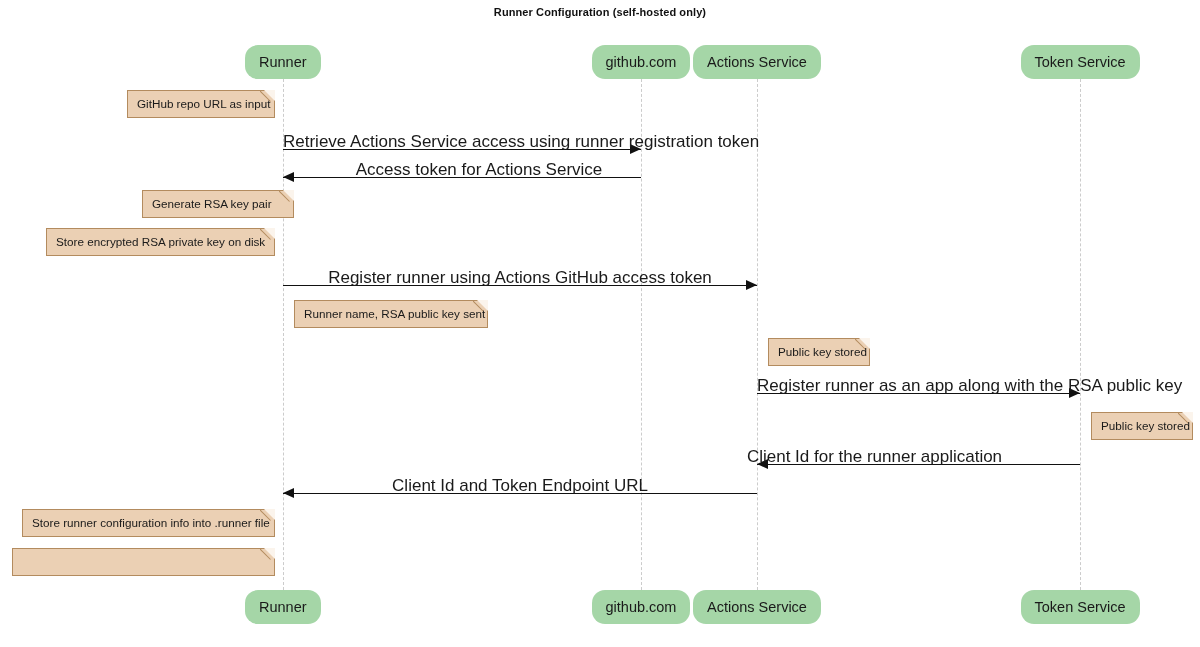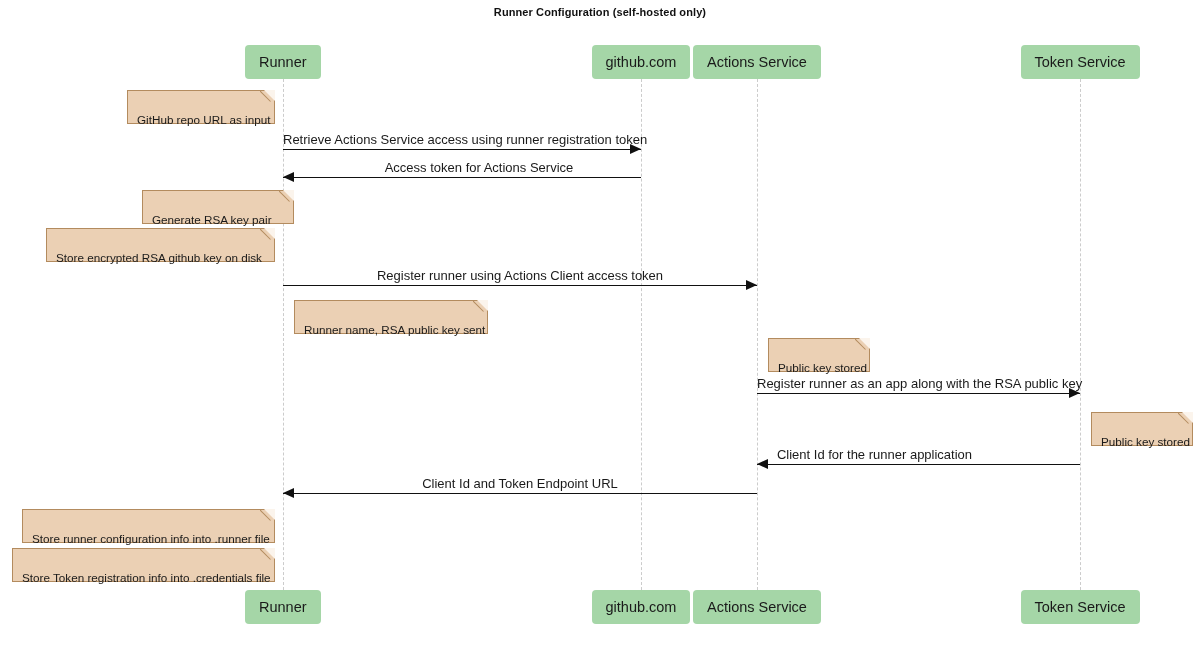"Runner" .participant { border-radius: 4px -> 13px }
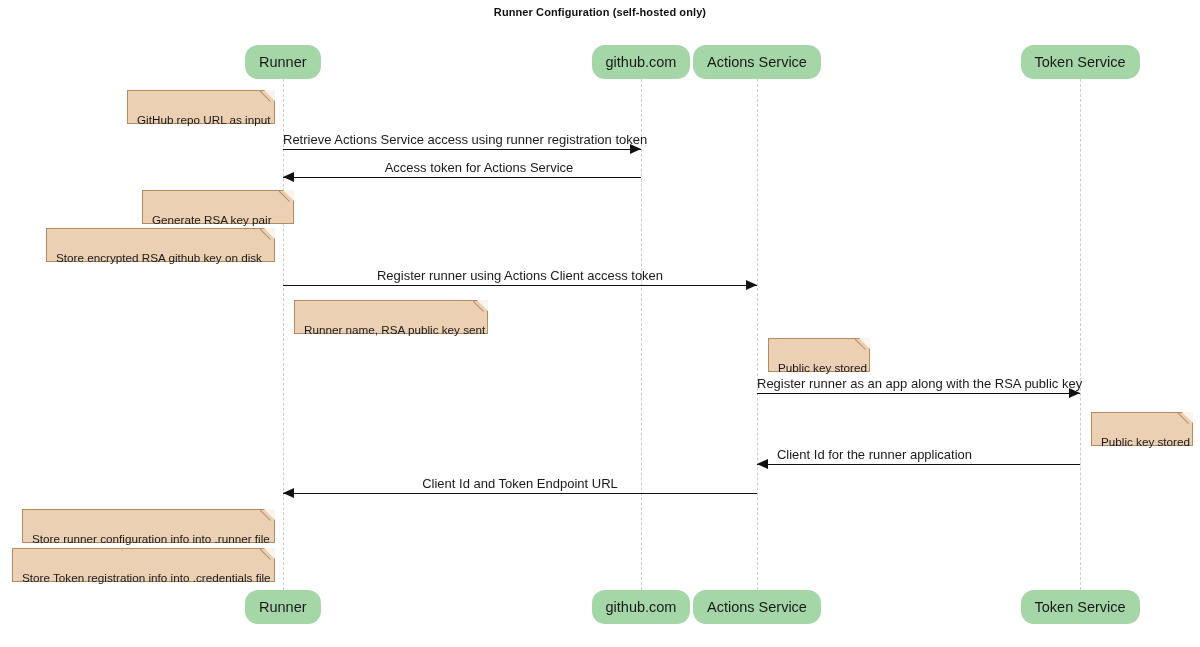"GitHub repo URL as input" .note { padding: 16px 9px -> 0 9px }
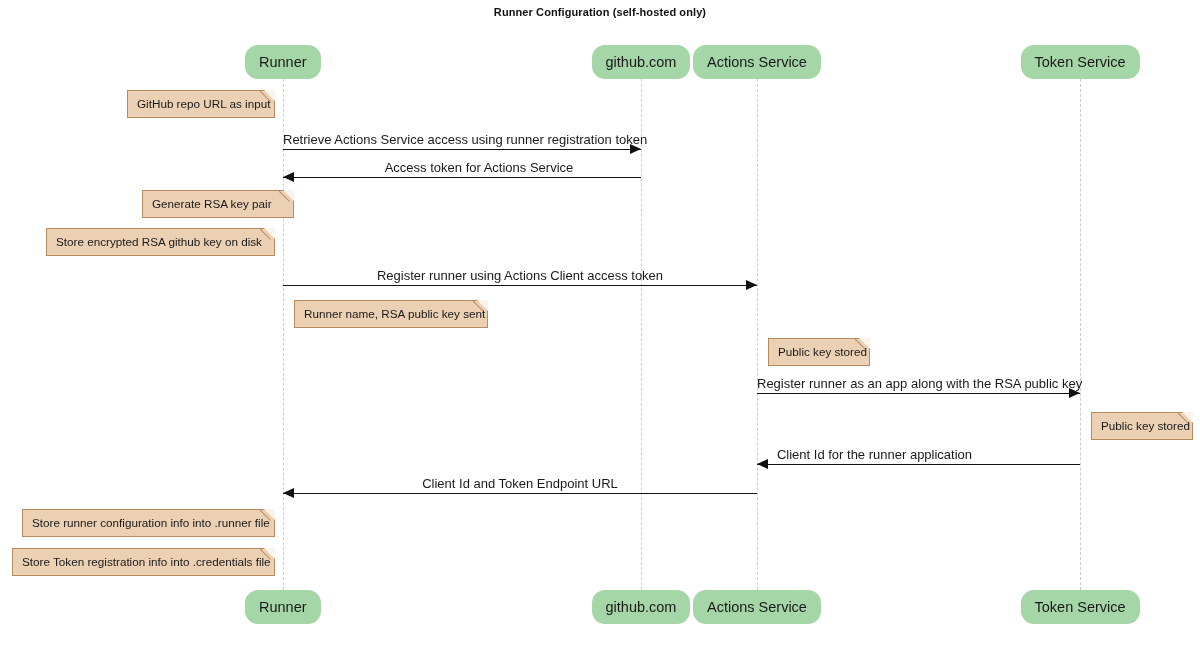"Retrieve Actions Service access using" .msg-label { font-size: 13px -> 17px }
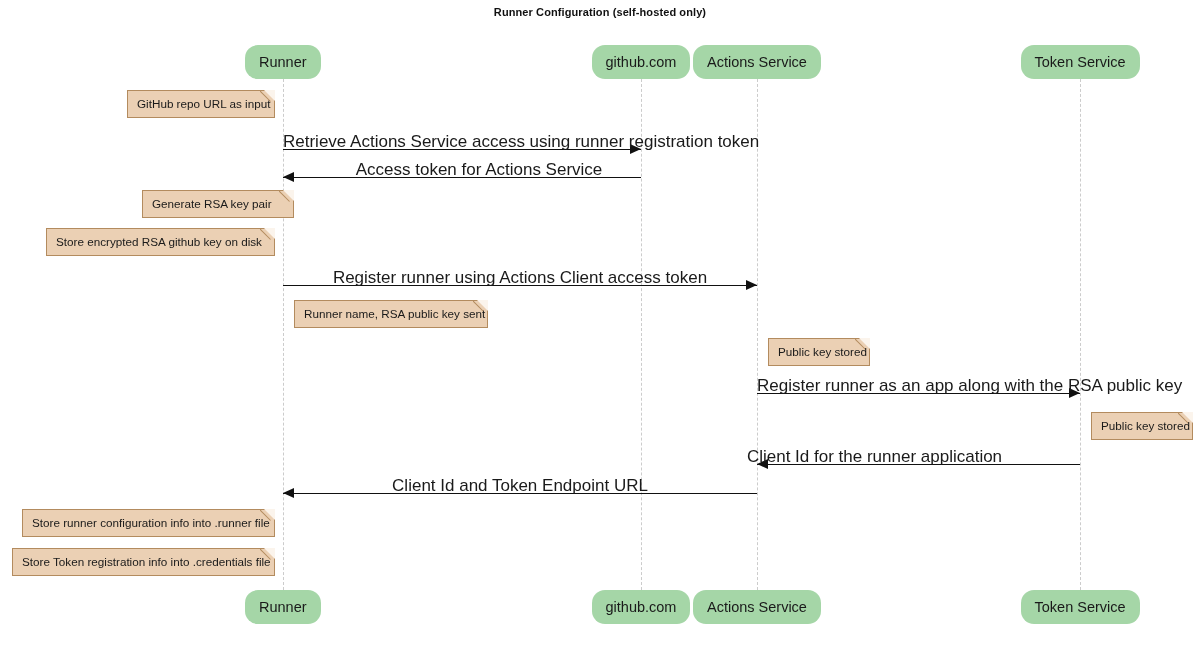"Store encrypted RSA github key" span.note-text { text: github -> private }
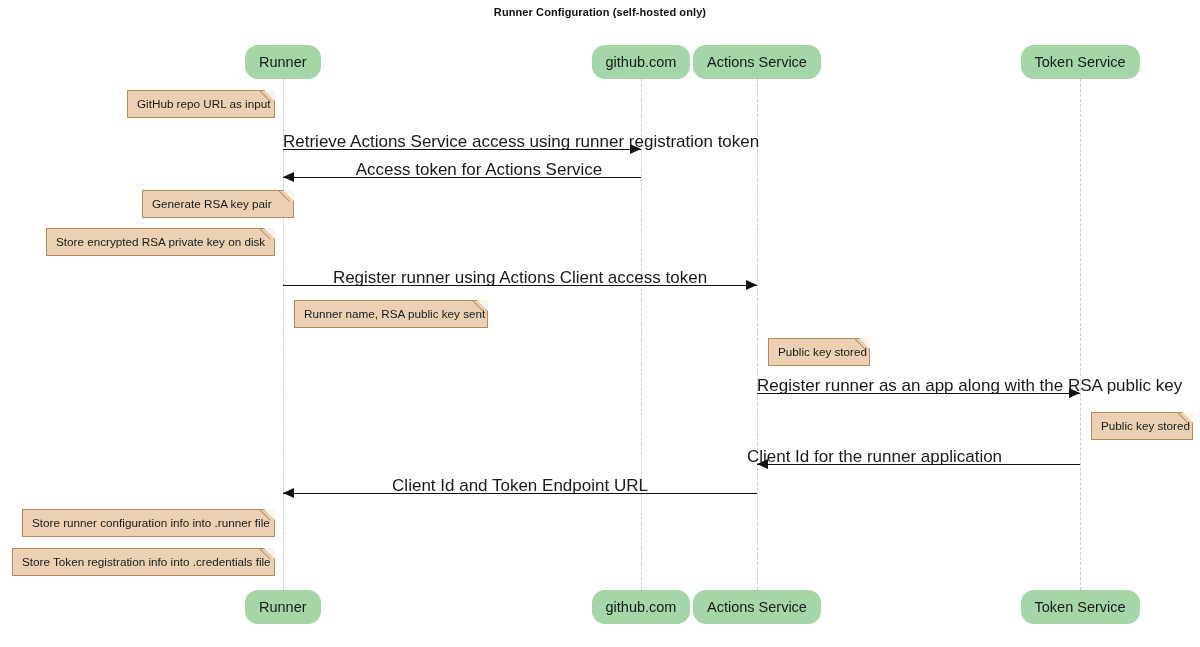"Register runner using Actions Client" div.msg-label { text: Client -> GitHub }
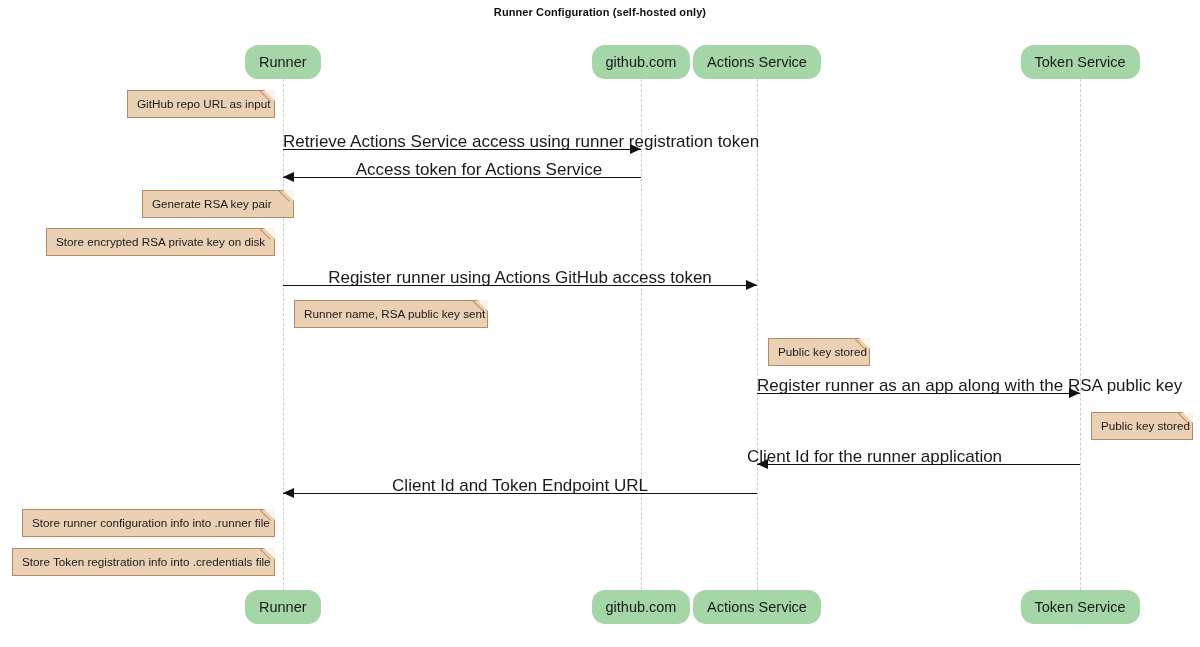"Store Token registration info into" span.note-text { html: <span>Store Token registration info into .credentials file</span> -> none }
